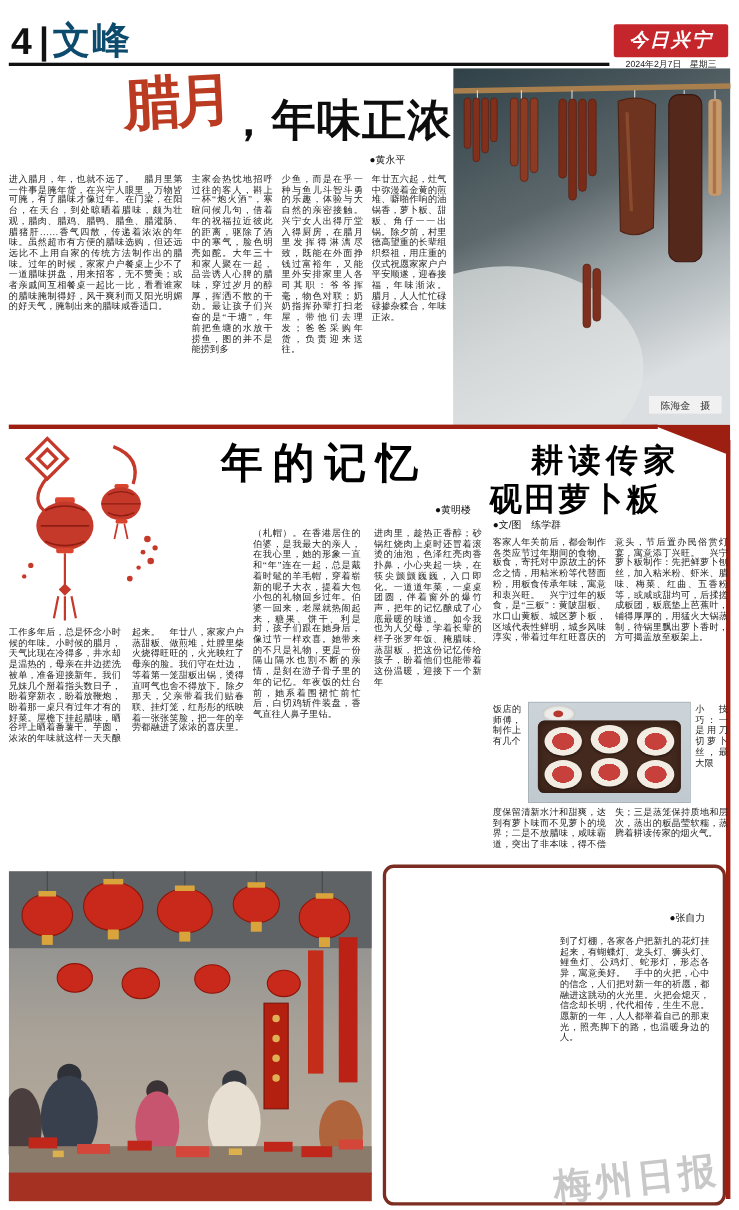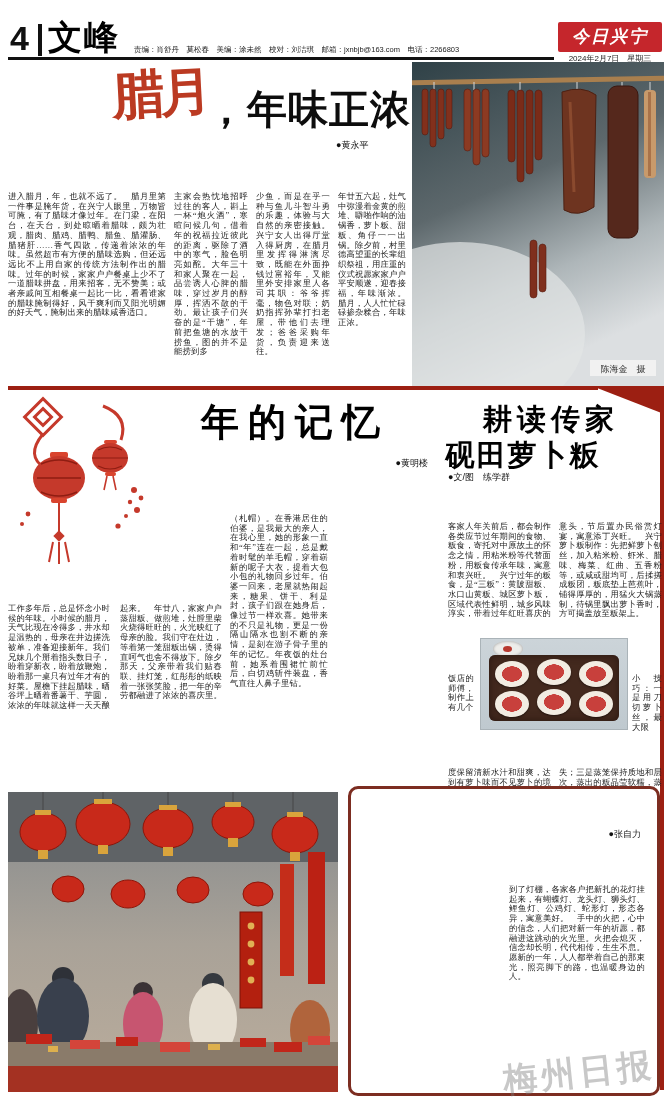"文峰" .section { color: #000000 -> #0c4a6e }
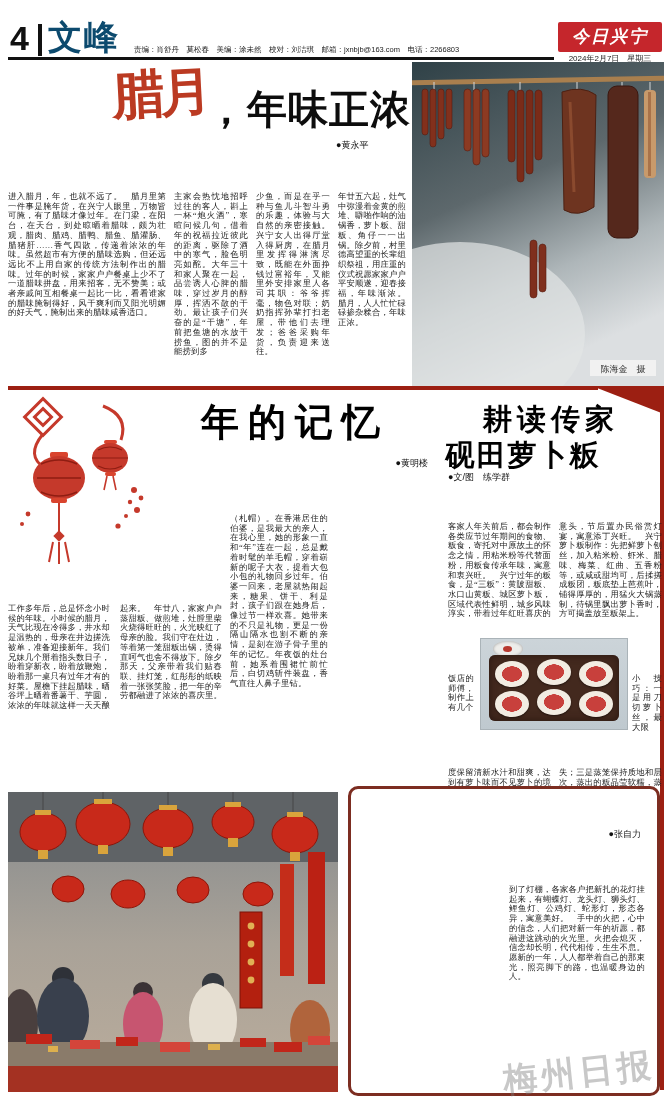"责编：肖舒丹 莫松春 美编：涂未然 校对：刘洁琪" div.abs { html: <div>责编：肖舒丹 莫松春 美编：涂未然 校对：刘洁琪 邮箱：jxnbjb@163.com 电话：2266803</div> -> none }
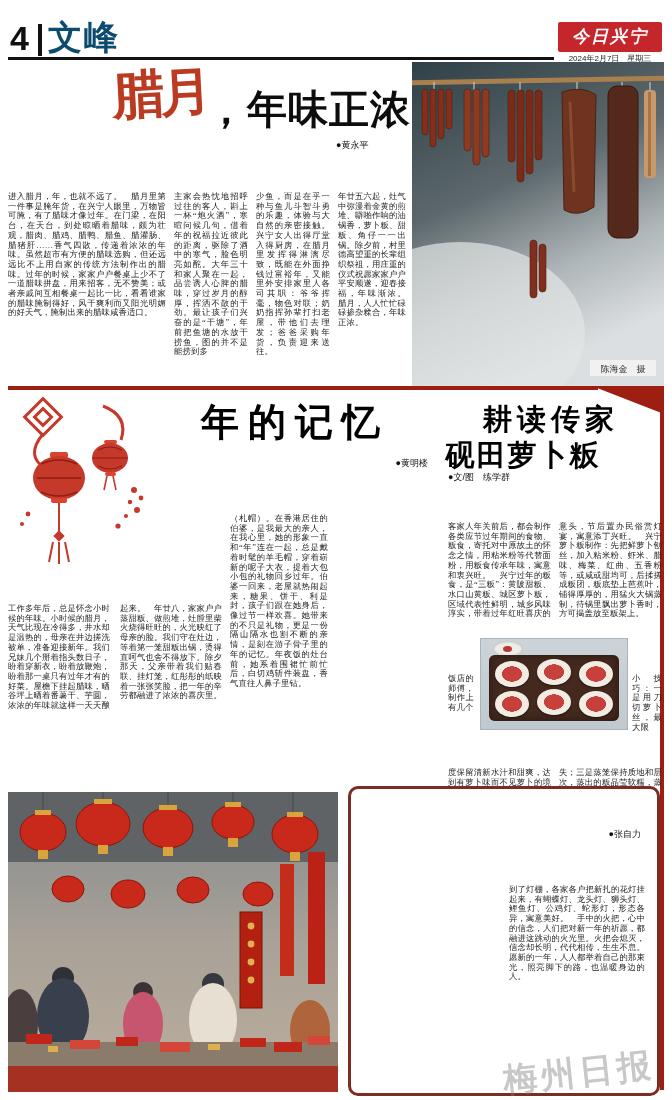"进入腊月，年，也就不远了。" .bt { margin-top: 34px -> none }
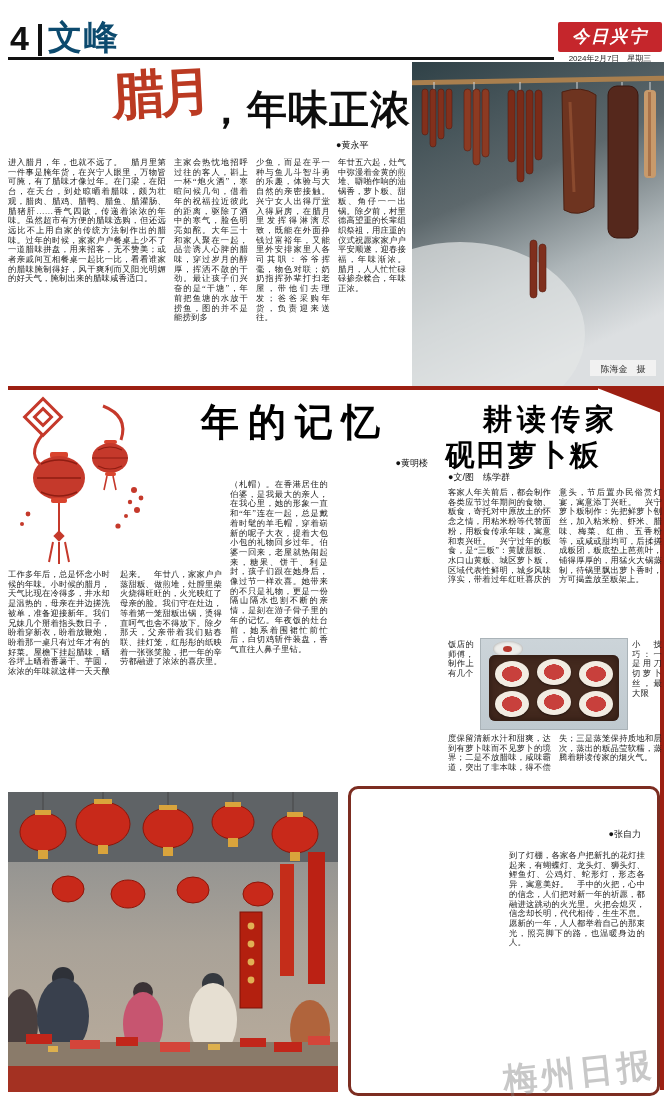"进肉里，趁热正香醇；砂锅红烧肉上桌时还冒着滚烫的油泡，色泽红亮肉香扑鼻，小心夹起" div.bt { html: none -> <div>进肉里，趁热正香醇；砂锅红烧肉上桌时还冒着滚烫的油泡，色泽红亮肉香扑鼻，小心夹起一块，在筷尖颤颤巍巍，入口即化。一道道年菜，一桌桌团圆，伴着窗外的爆竹声，把年的记忆酿成了心底最暖的味道。 如今我也为人父母，学着长辈的样子张罗年饭、腌腊味、蒸甜粄，把这份记忆传给孩子，盼着他们也能带着这份温暖，迎接下一个新年</div> }
